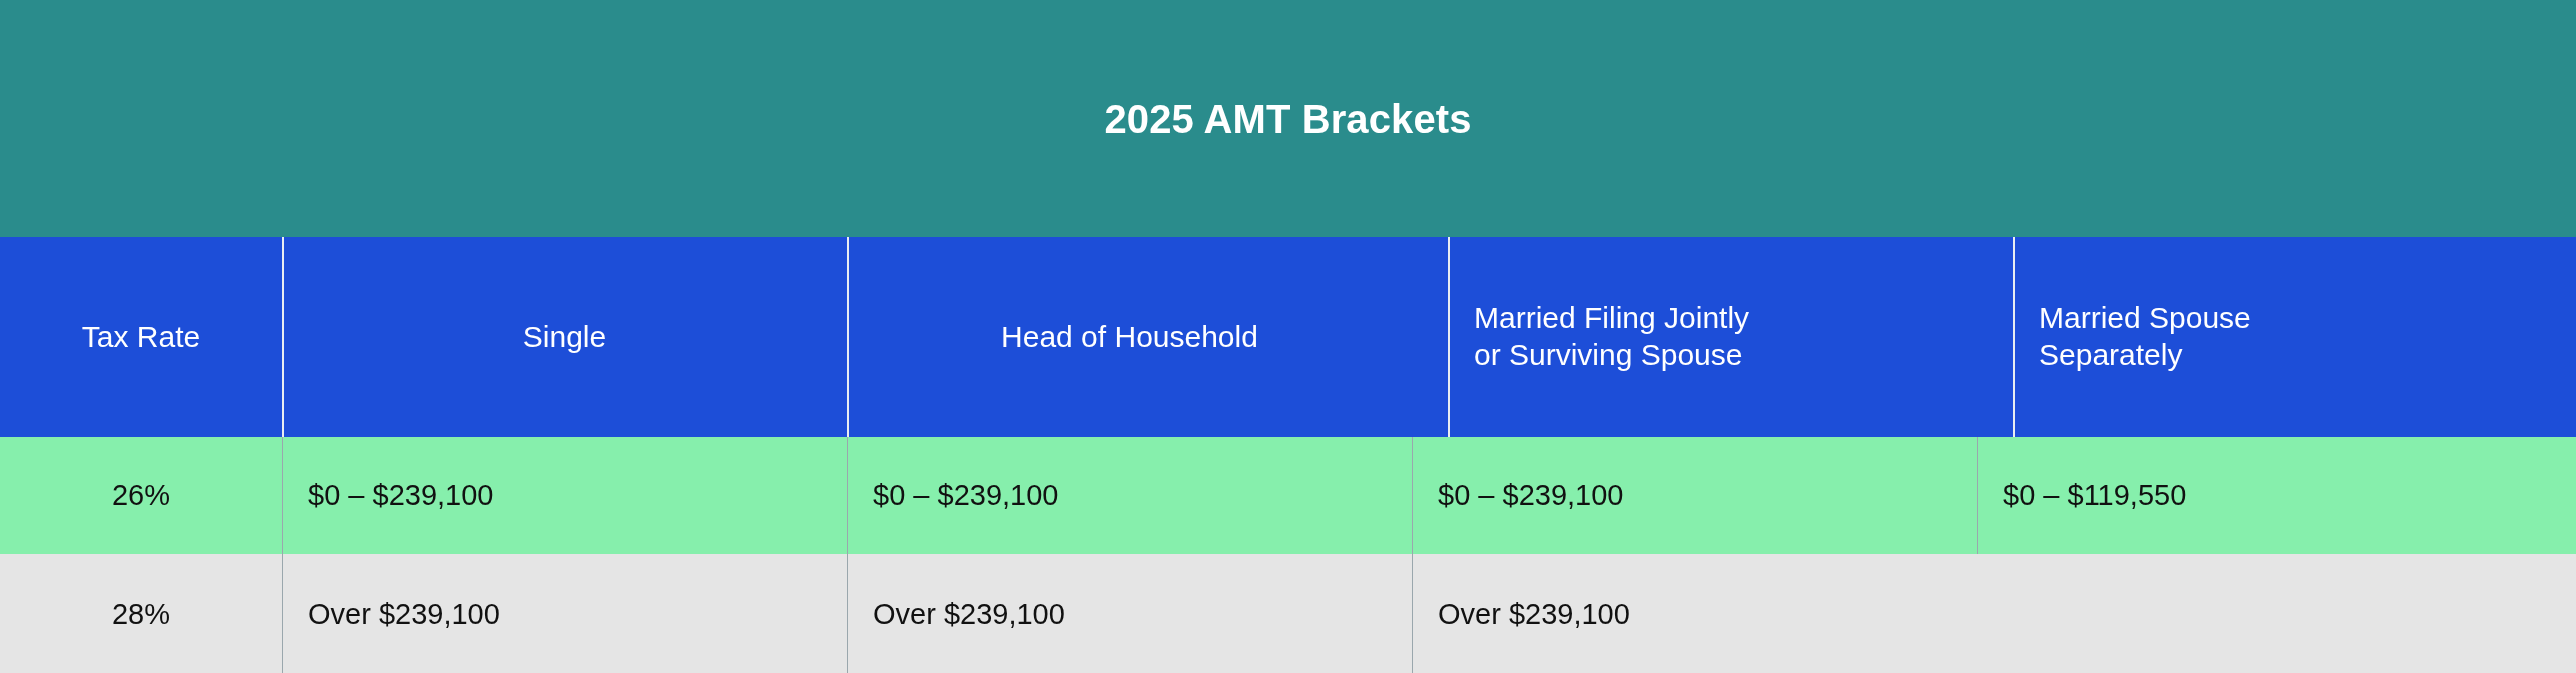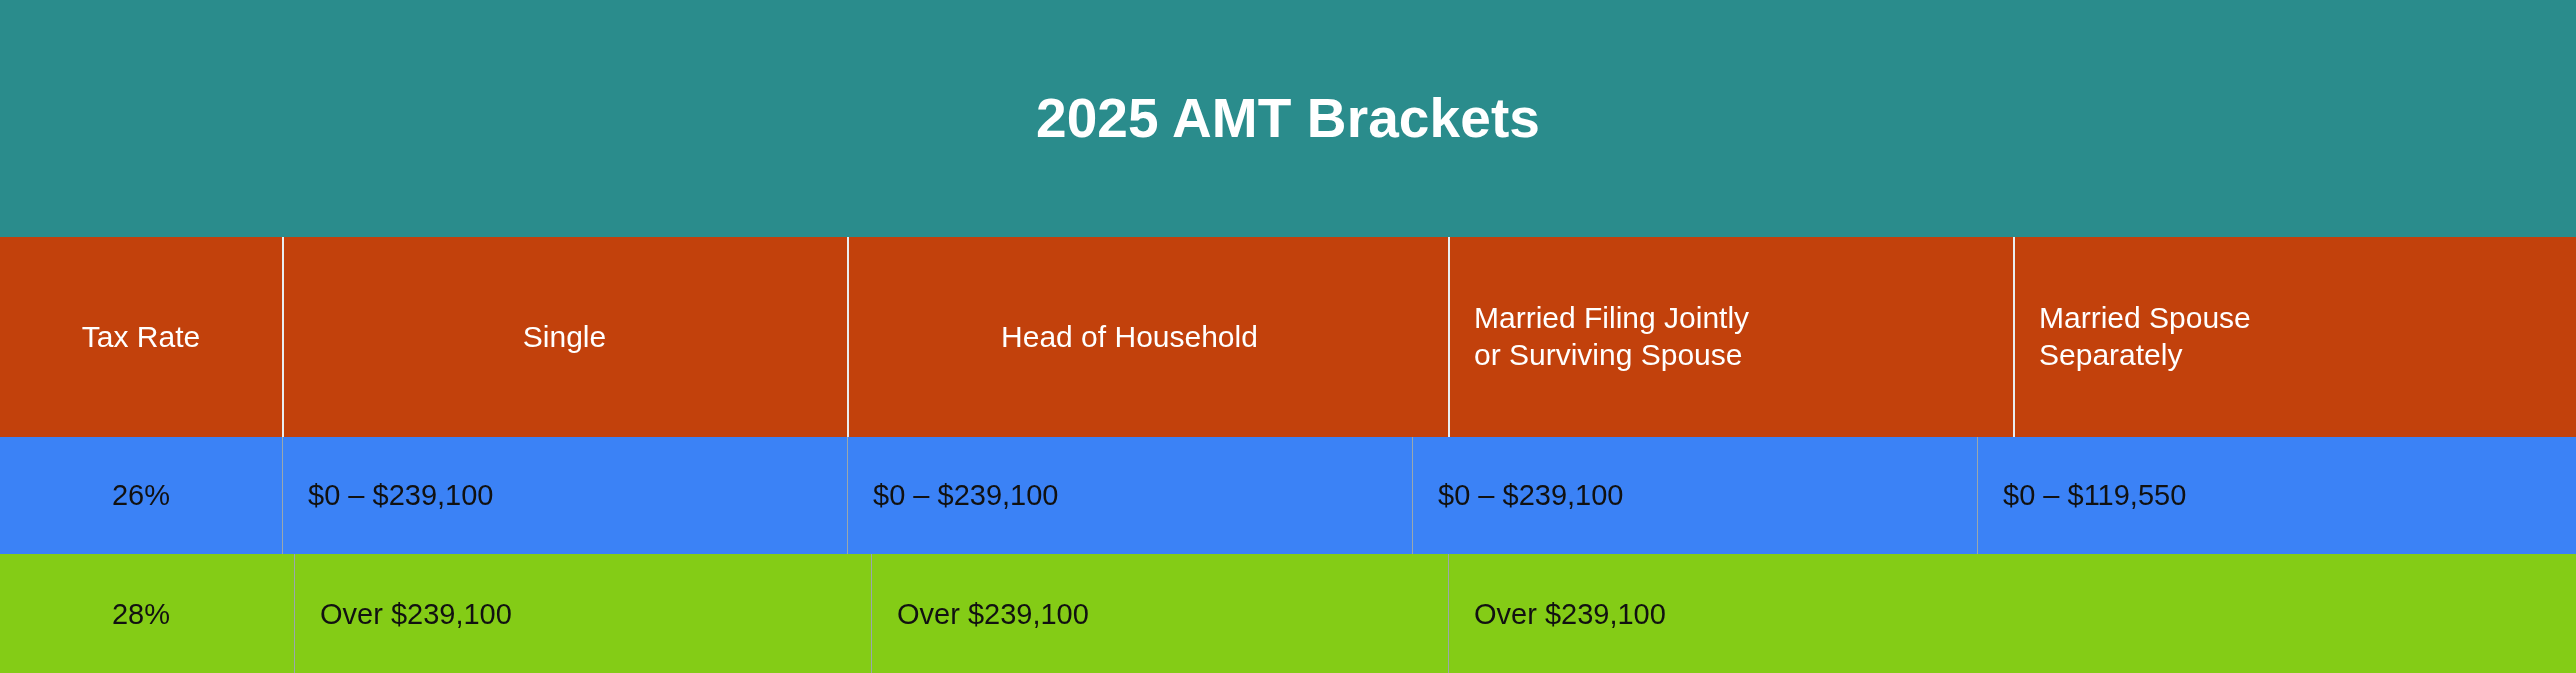"2025 AMT Brackets" .title-text { font-size: 55px -> 40px }
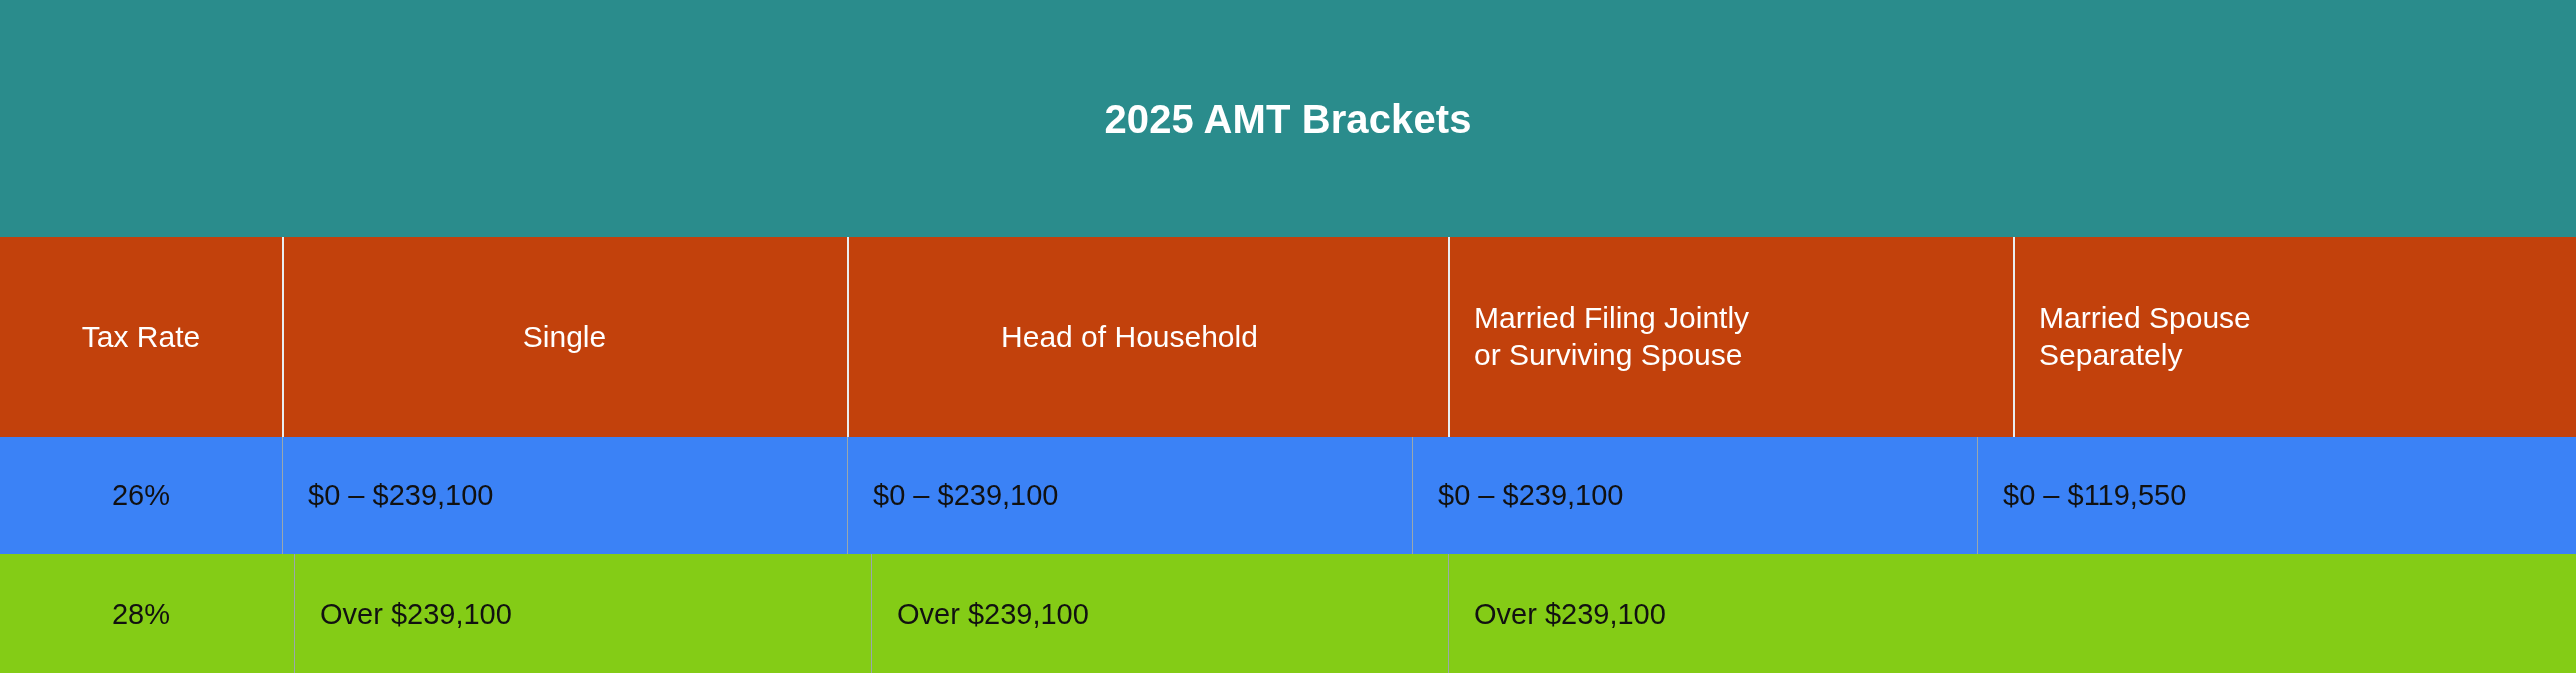"Tax Rate" .header-row { background: #c2410c -> #1d4ed8 }
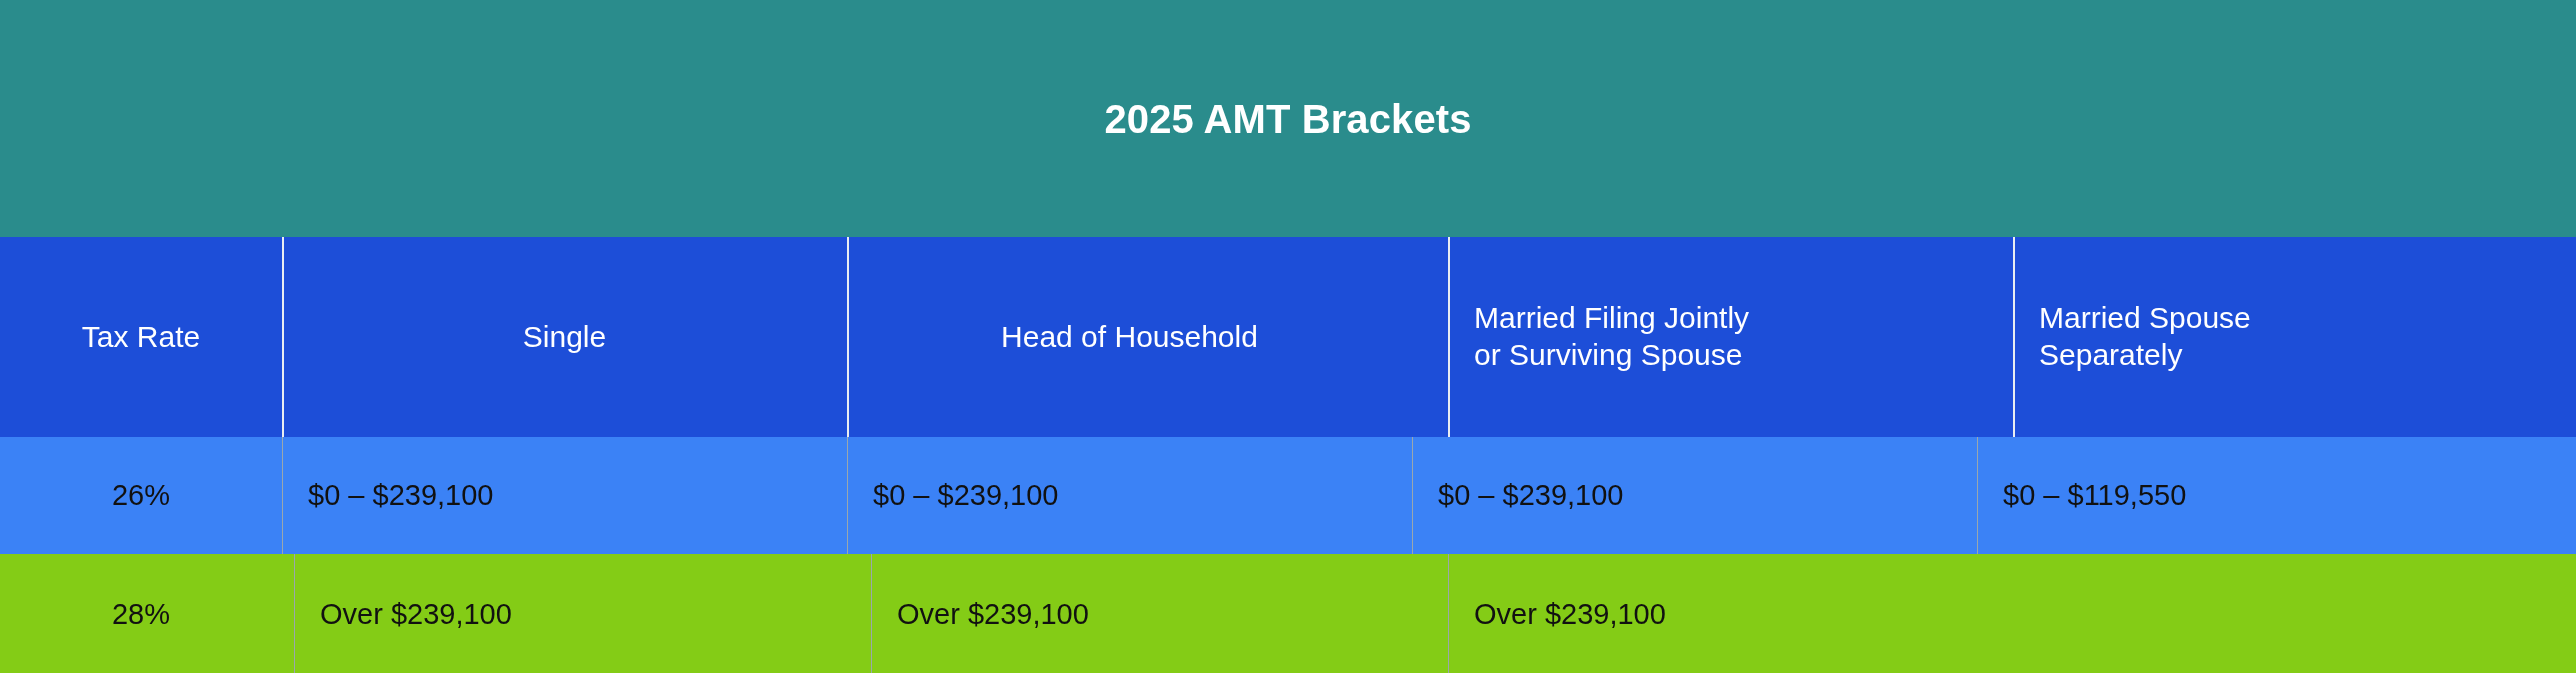"26%" .body-row.row-plain { background: #3b82f6 -> #86efac }
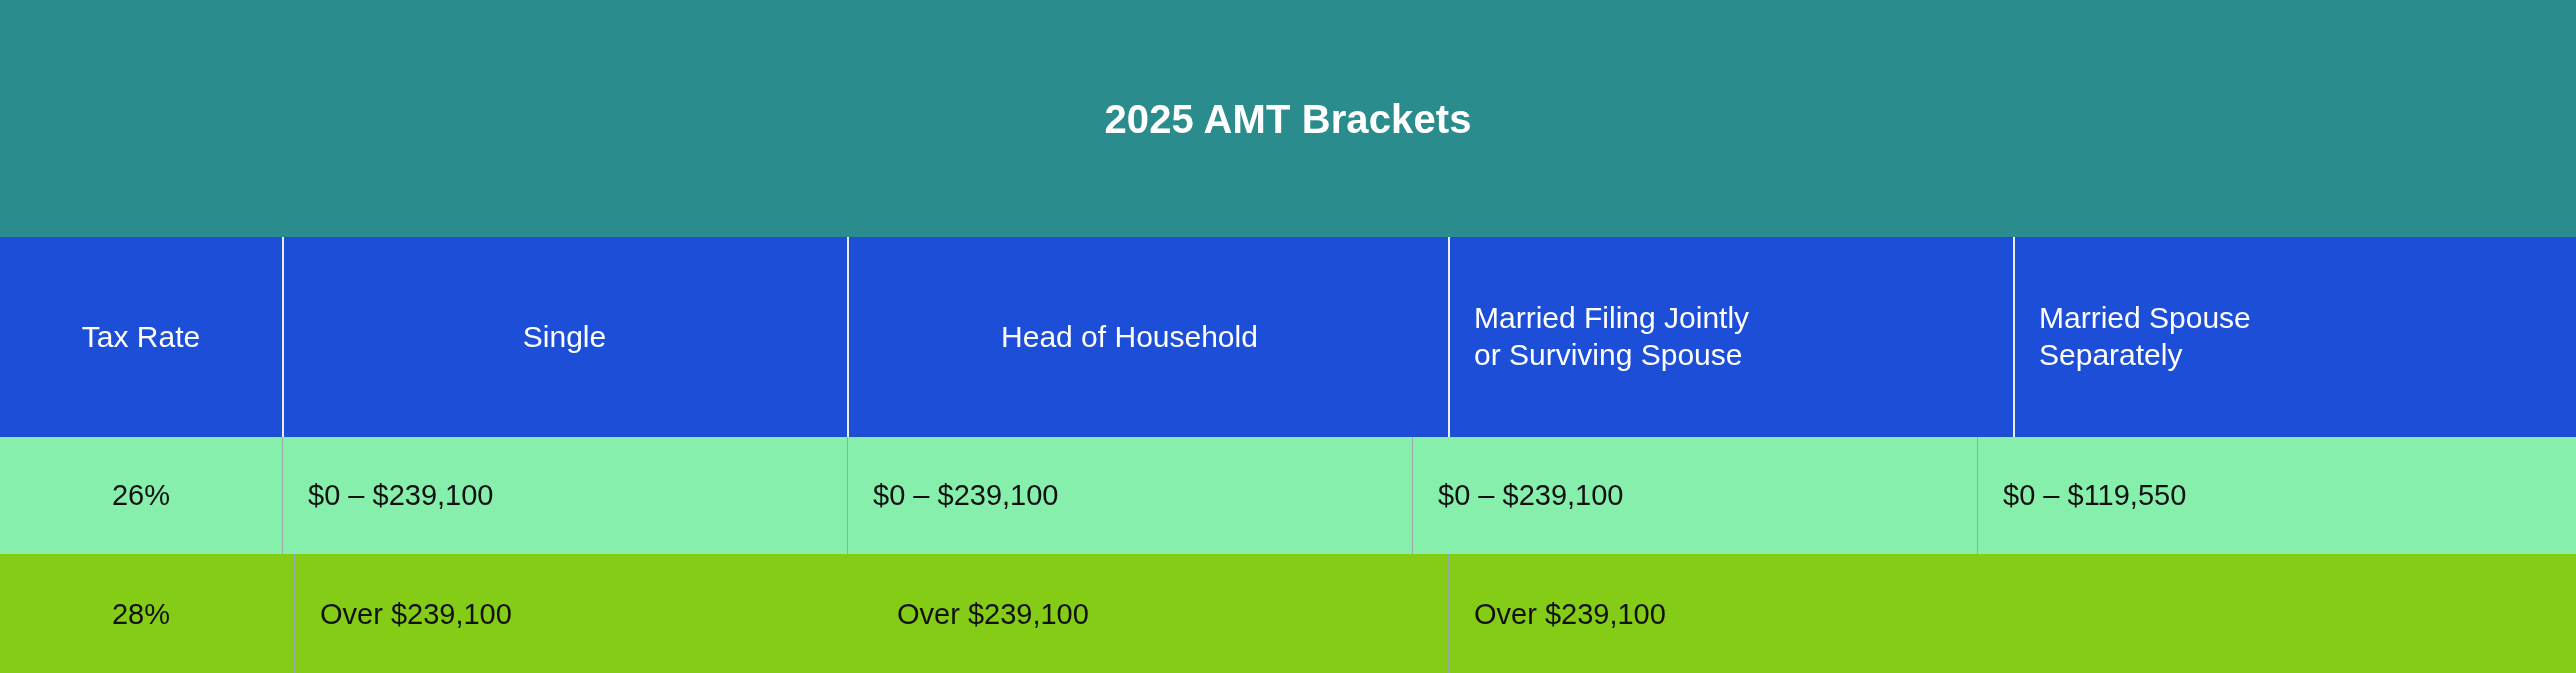"28%" .body-row.row-alt { background: #84cc16 -> #e5e5e5; gap: 12px -> none }
